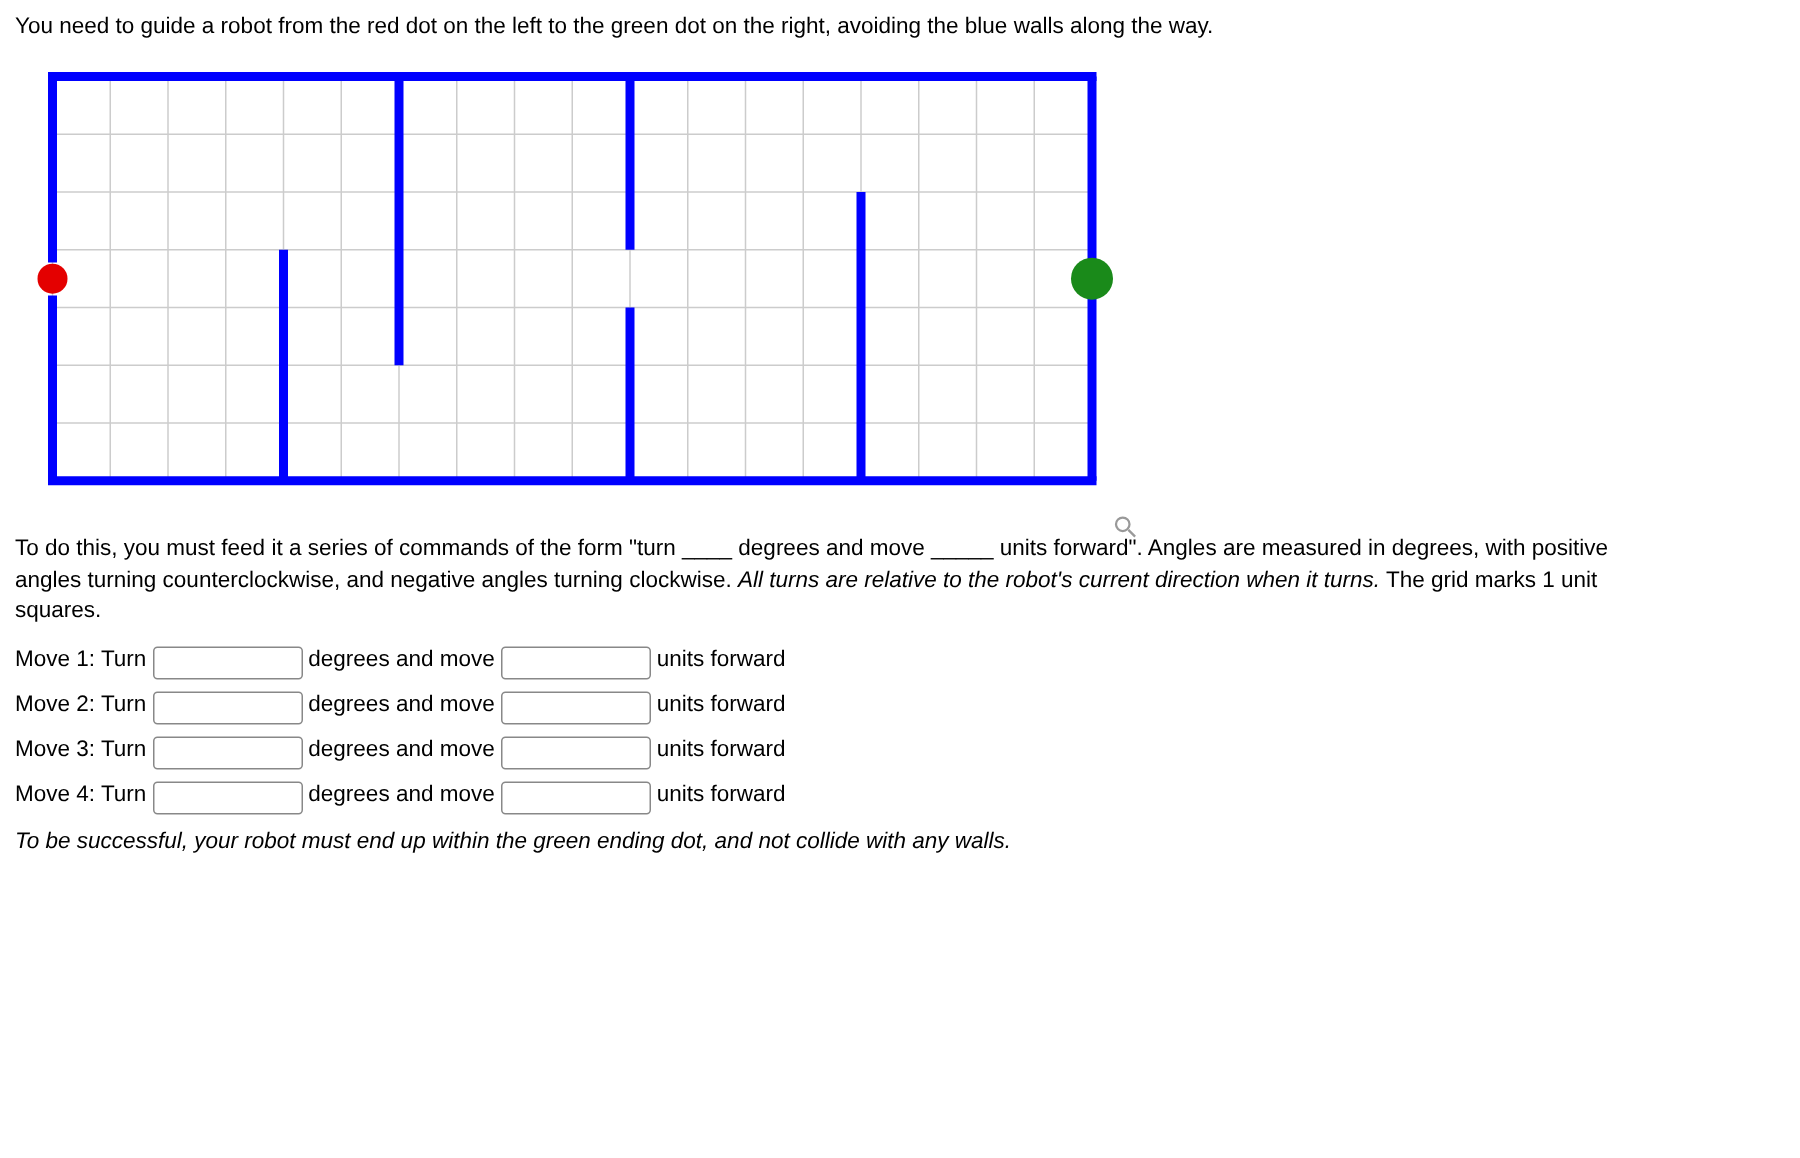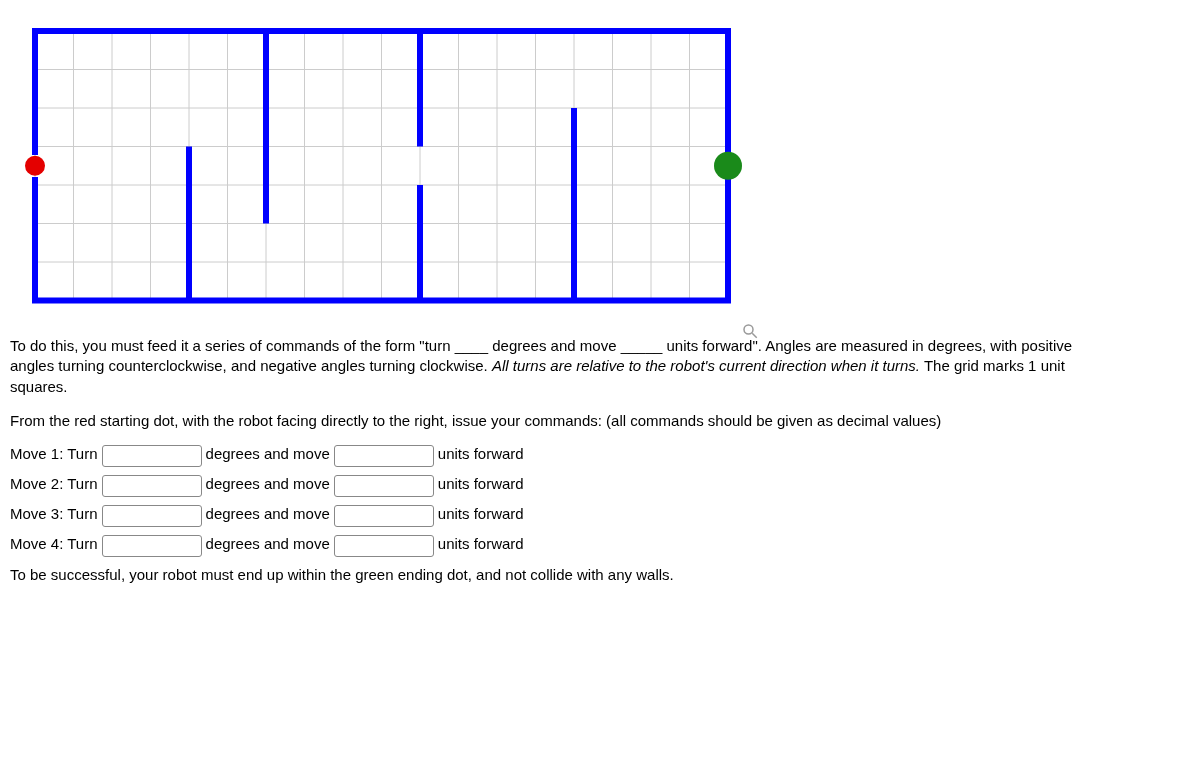"You need to guide a" p { html: none -> <p>You need to guide a robot from the red dot on the left to the green dot on the right, avoiding the blue walls along the way.</p> }
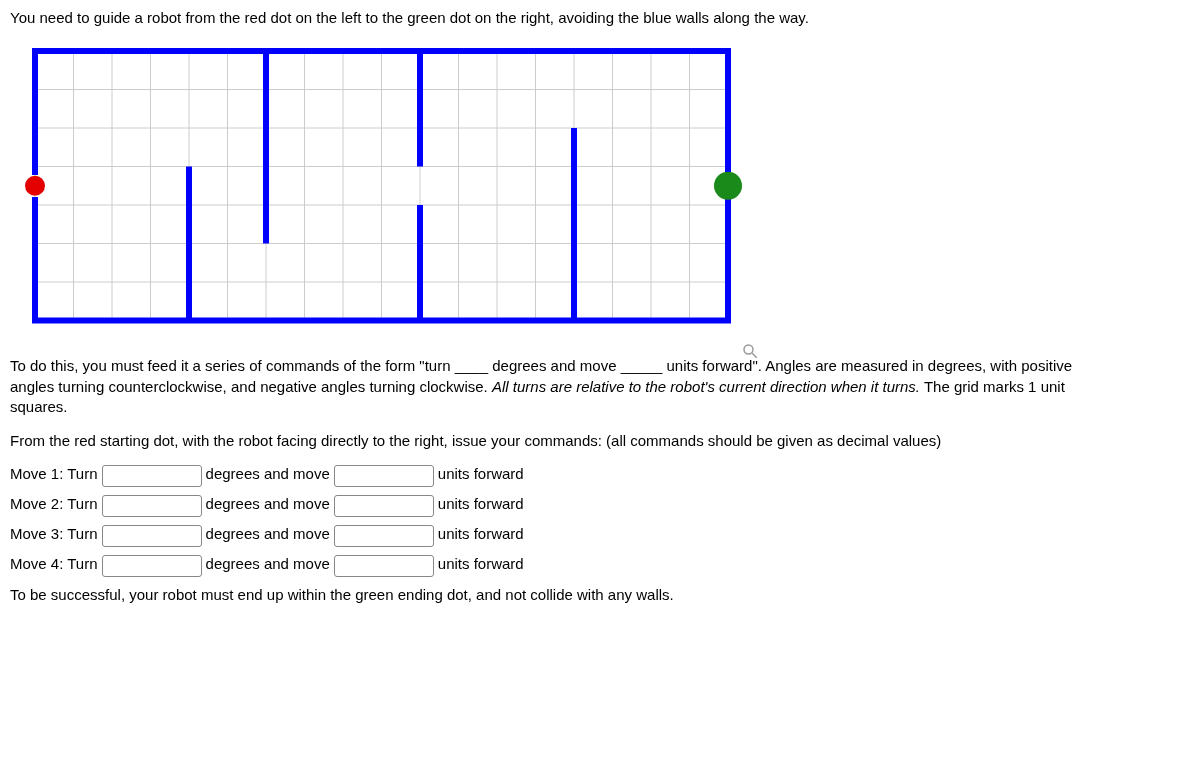"From the red starting dot," p { html: <p>From the red starting dot, with the robot facing directly to the right, issue your commands: (all commands should be given as decimal values)</p> -> none }
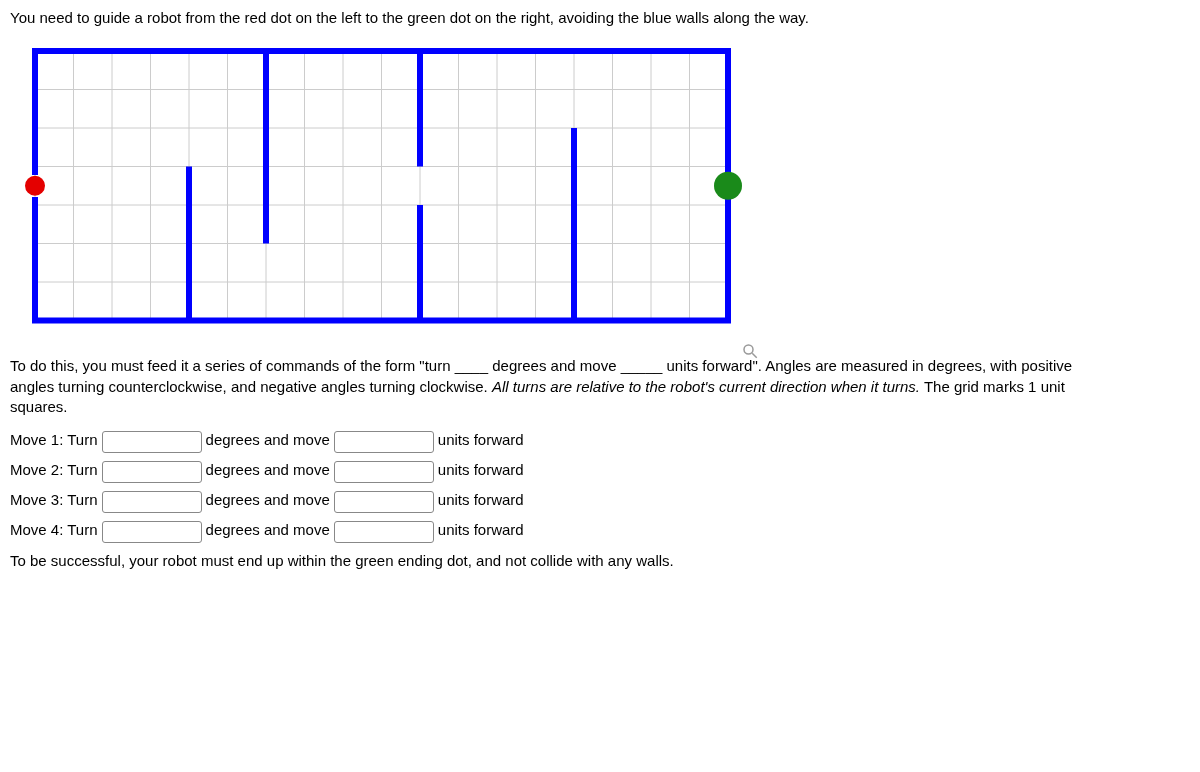"To be successful, your robot" .footer-note { font-style: none -> italic }
